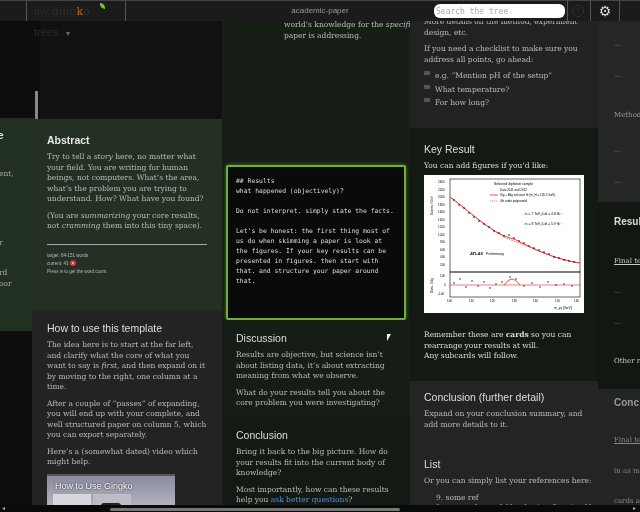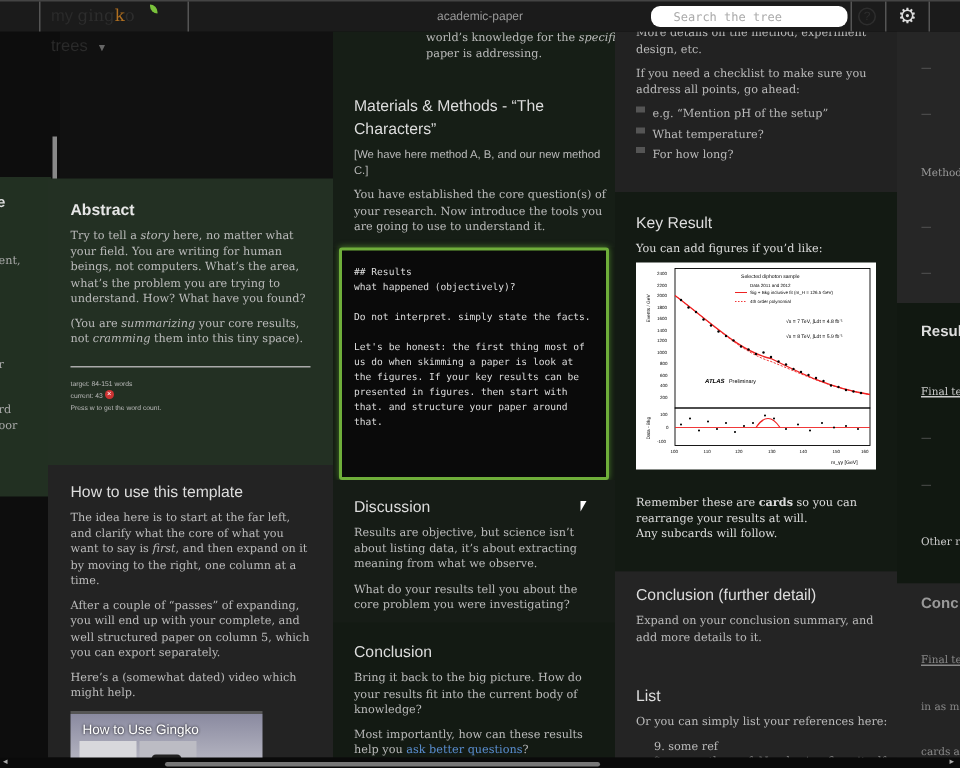"Search the tree" .search { padding-left: 15px -> 2px }
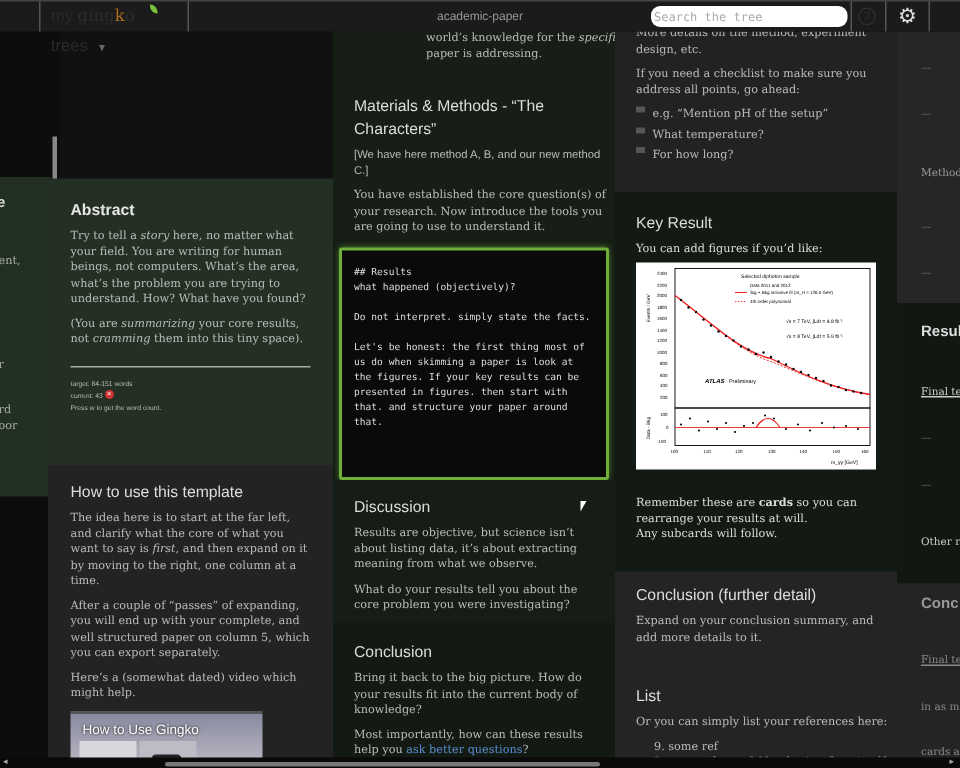"Materials & Methods - “The" div.card { html: <div> <h2>Materials &amp; Methods - “The Characters”</h2> <p>[We have here method A, B, and our new method C.]</p> <p>You have established the core question(s) of your research. Now introduce the tools you are going to use to understand it.</p> </div> -> none }
